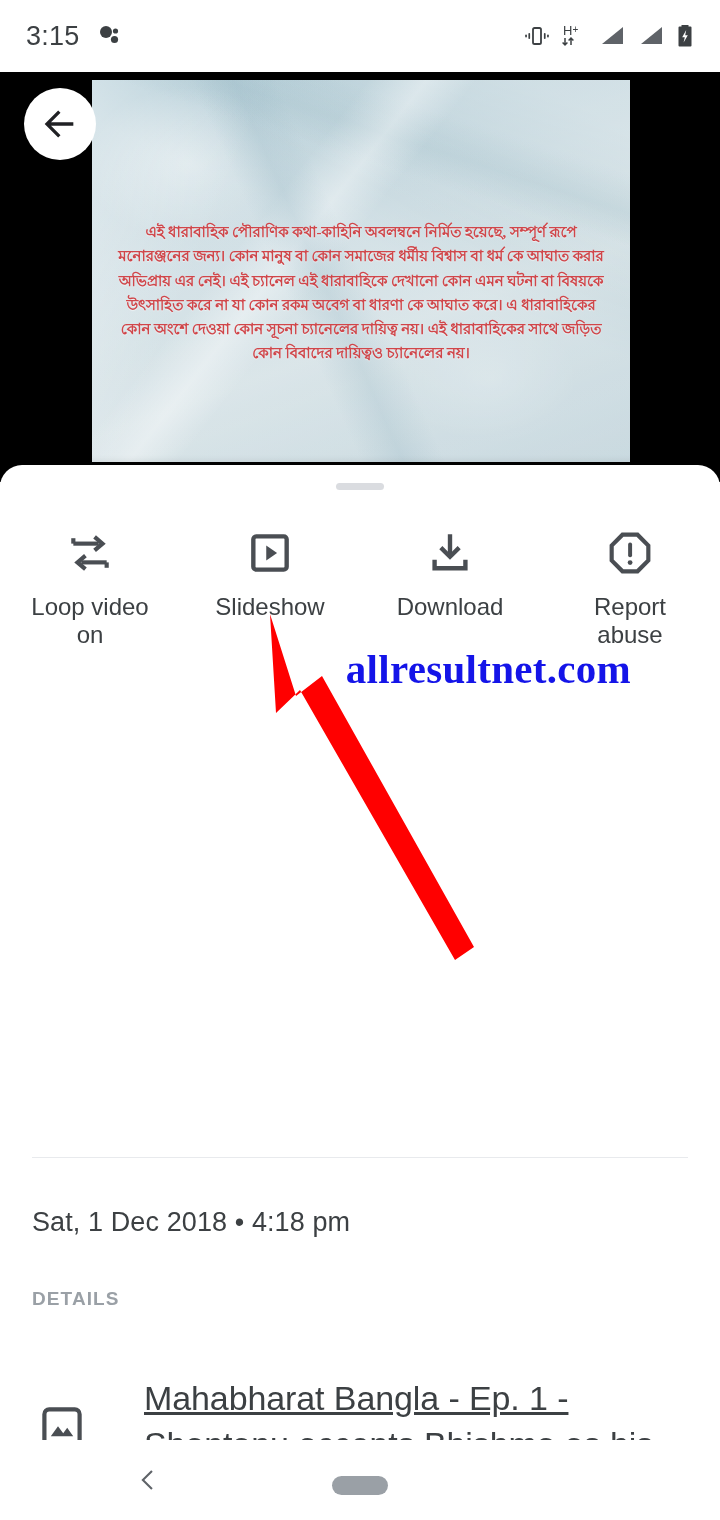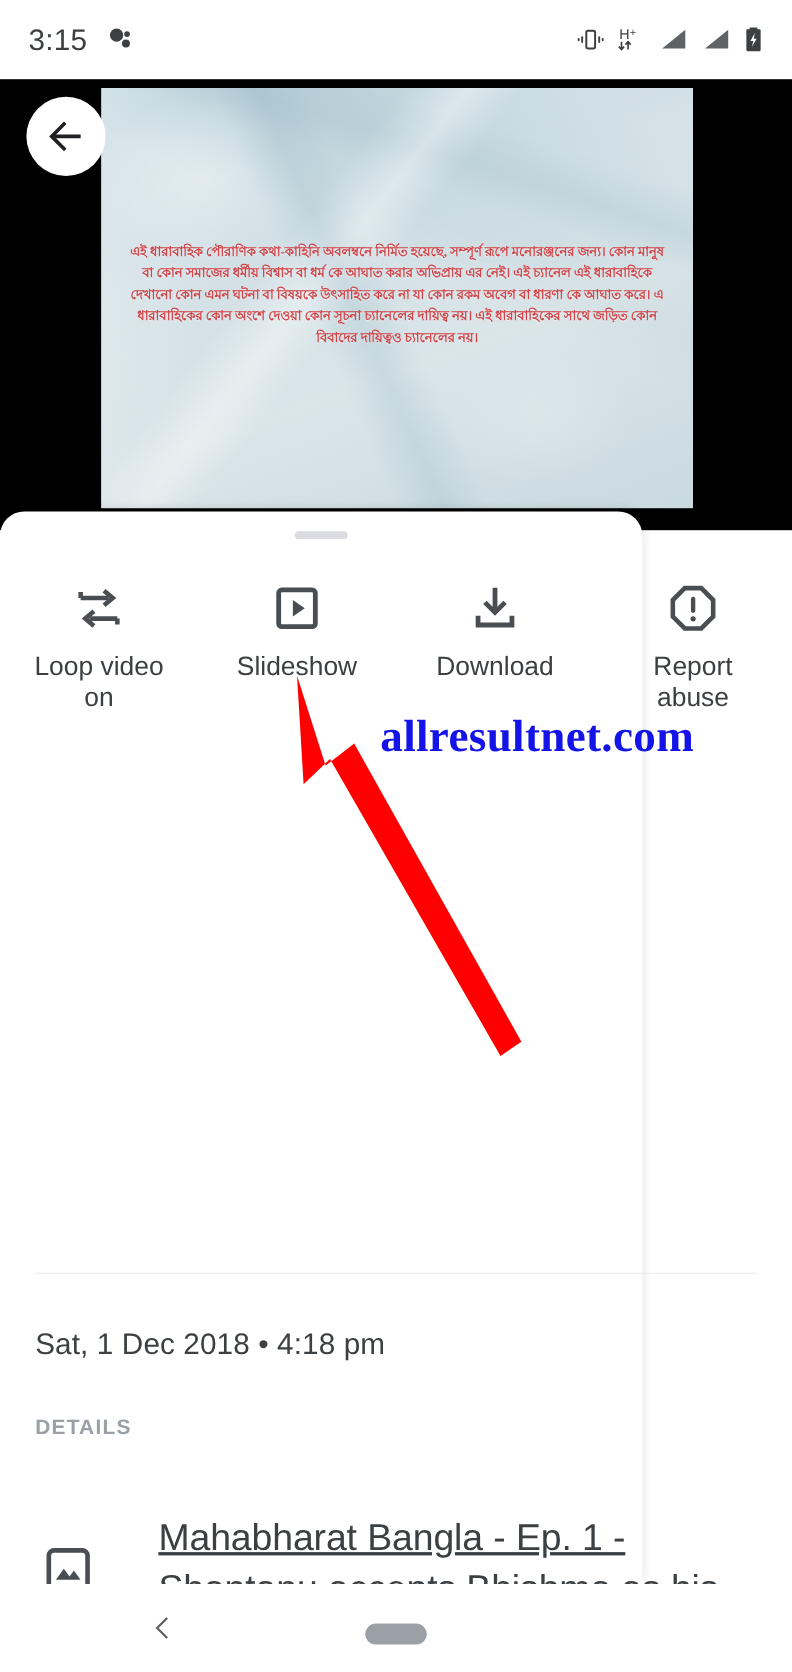"এই ধারাবাহিক পৌরাণিক কথা-কাহিনি অবলম্বনে" .video-disclaimer { font-size: 12px -> 15px }
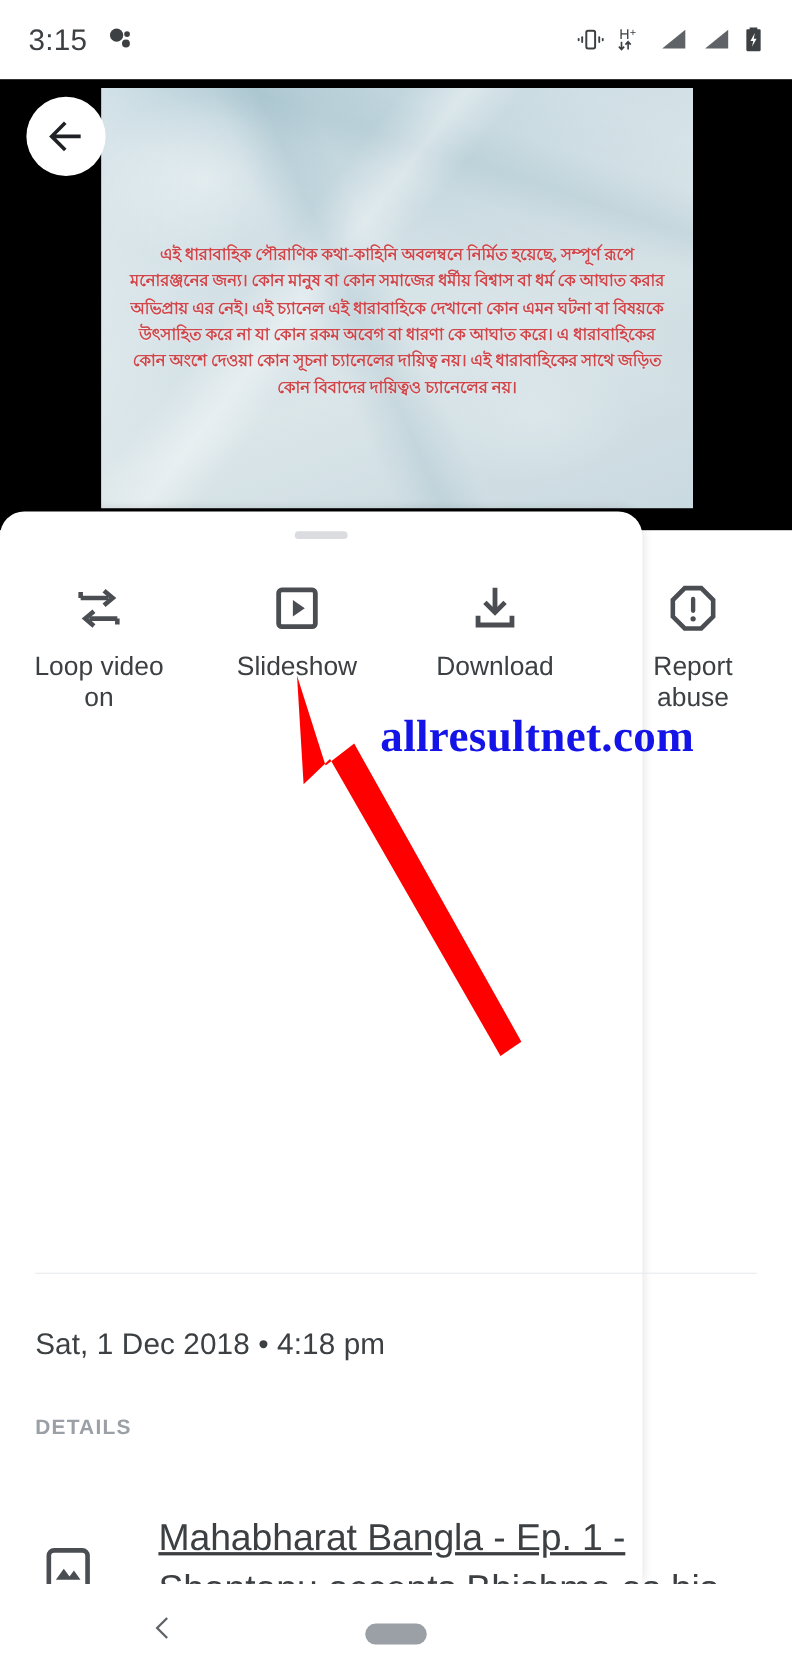"Loop video" .sheet { width: 584px -> 720px }
